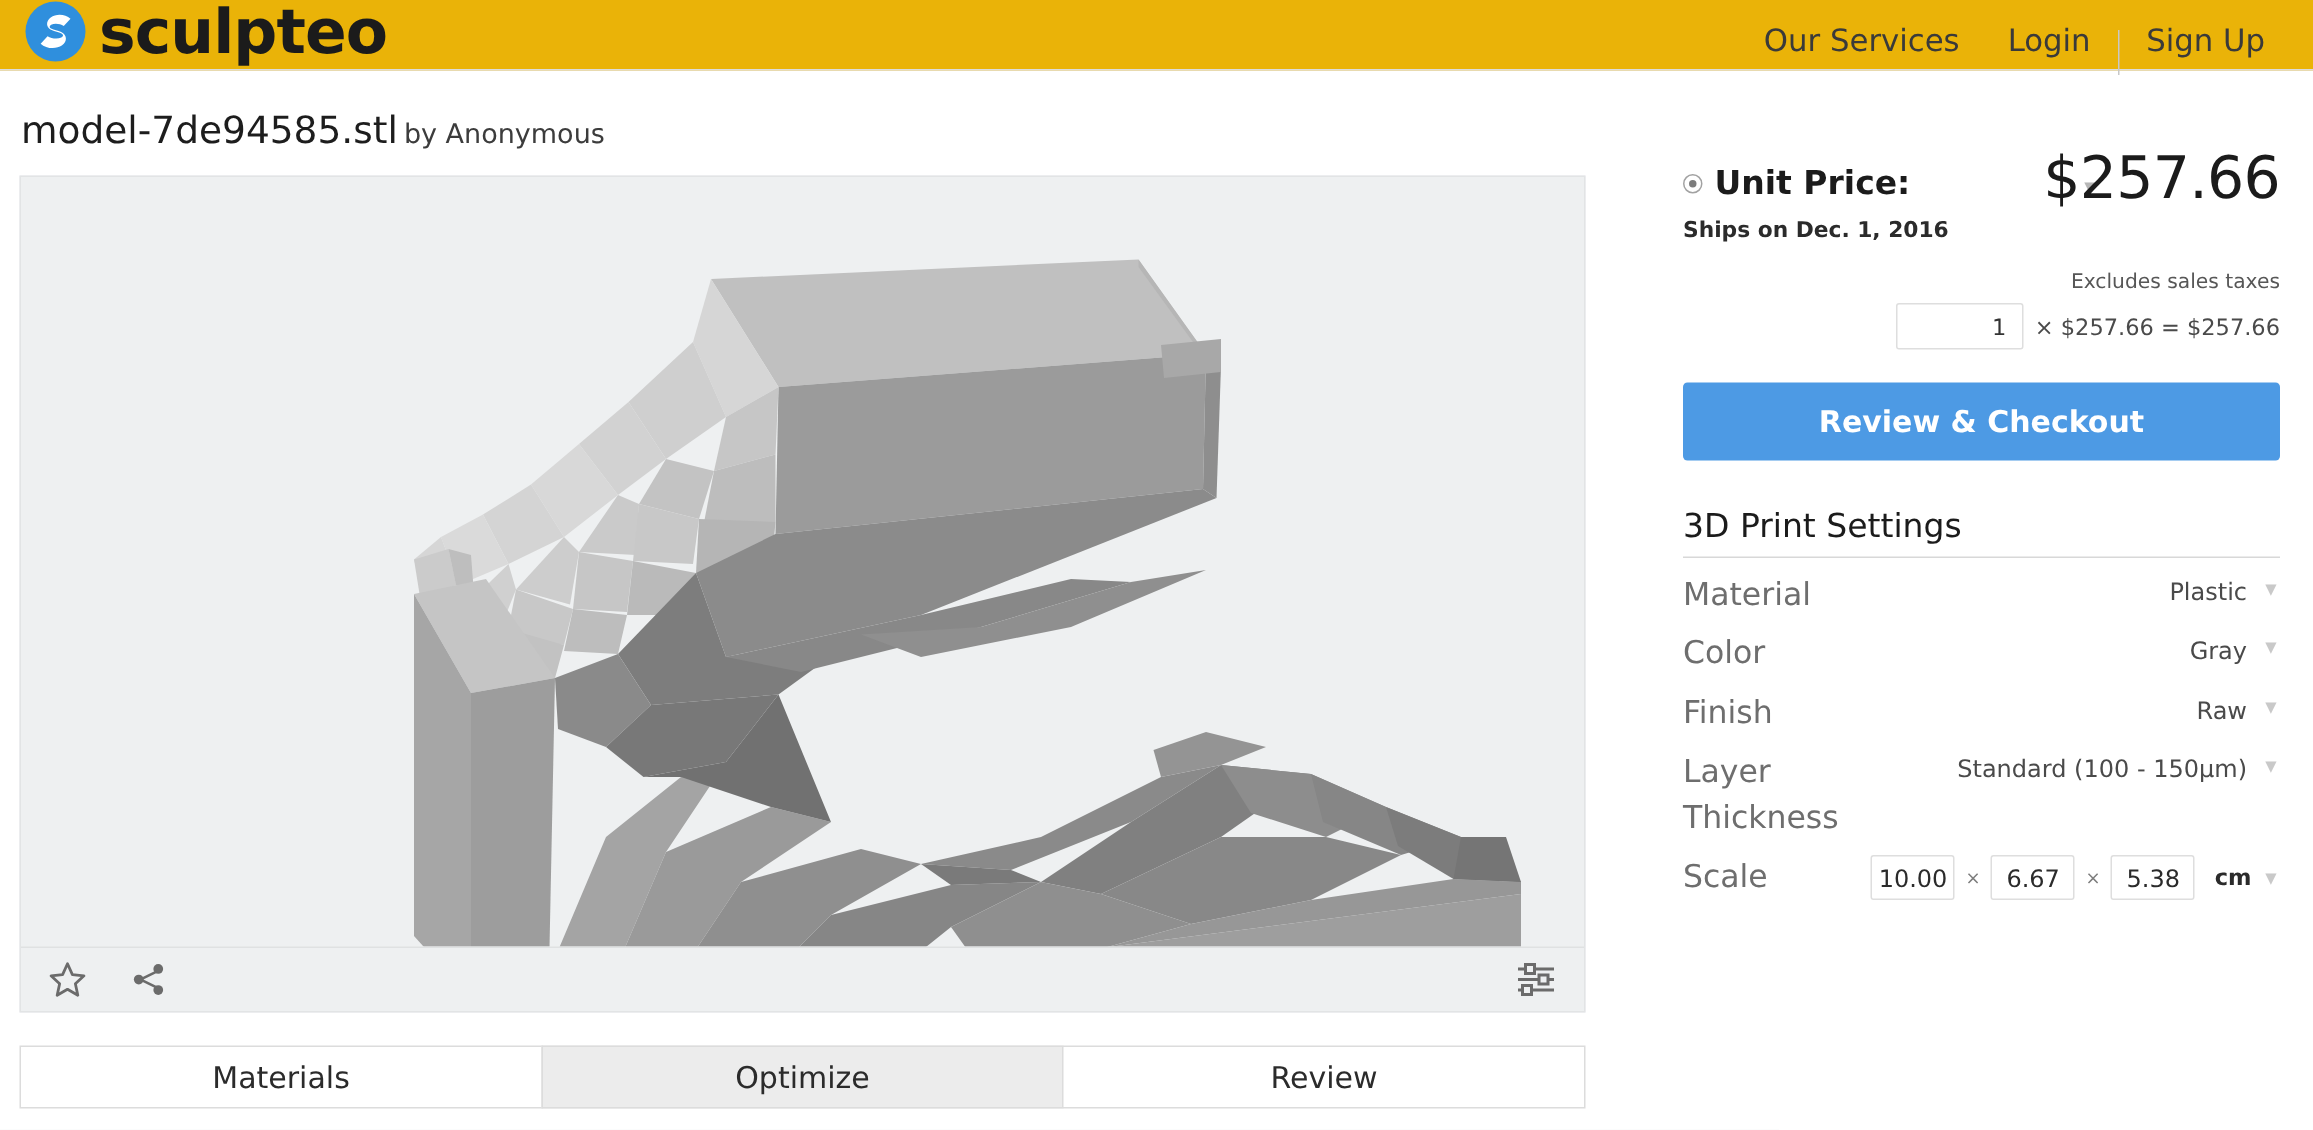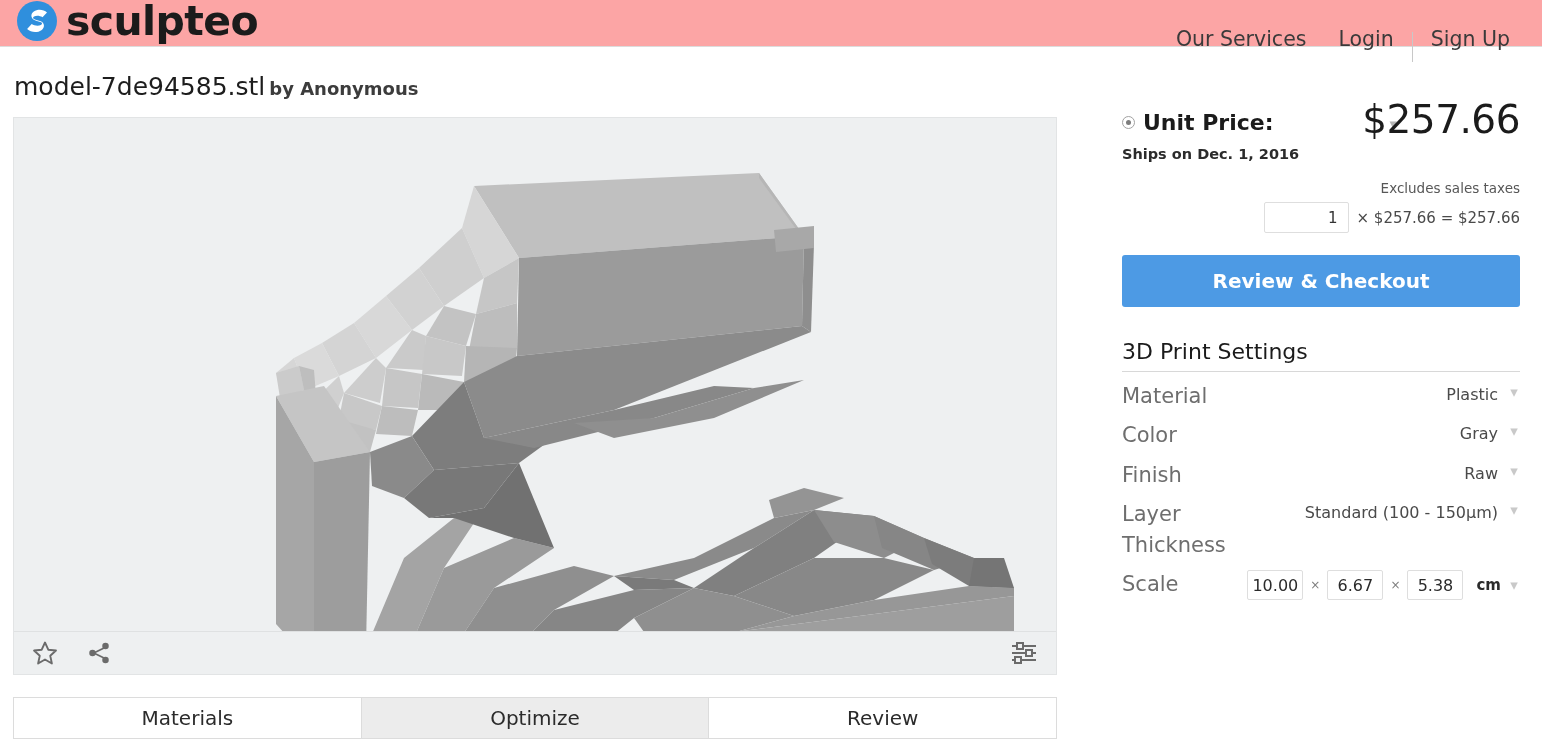"sculpteo" .header { background: #fca5a5 -> #eab308 }
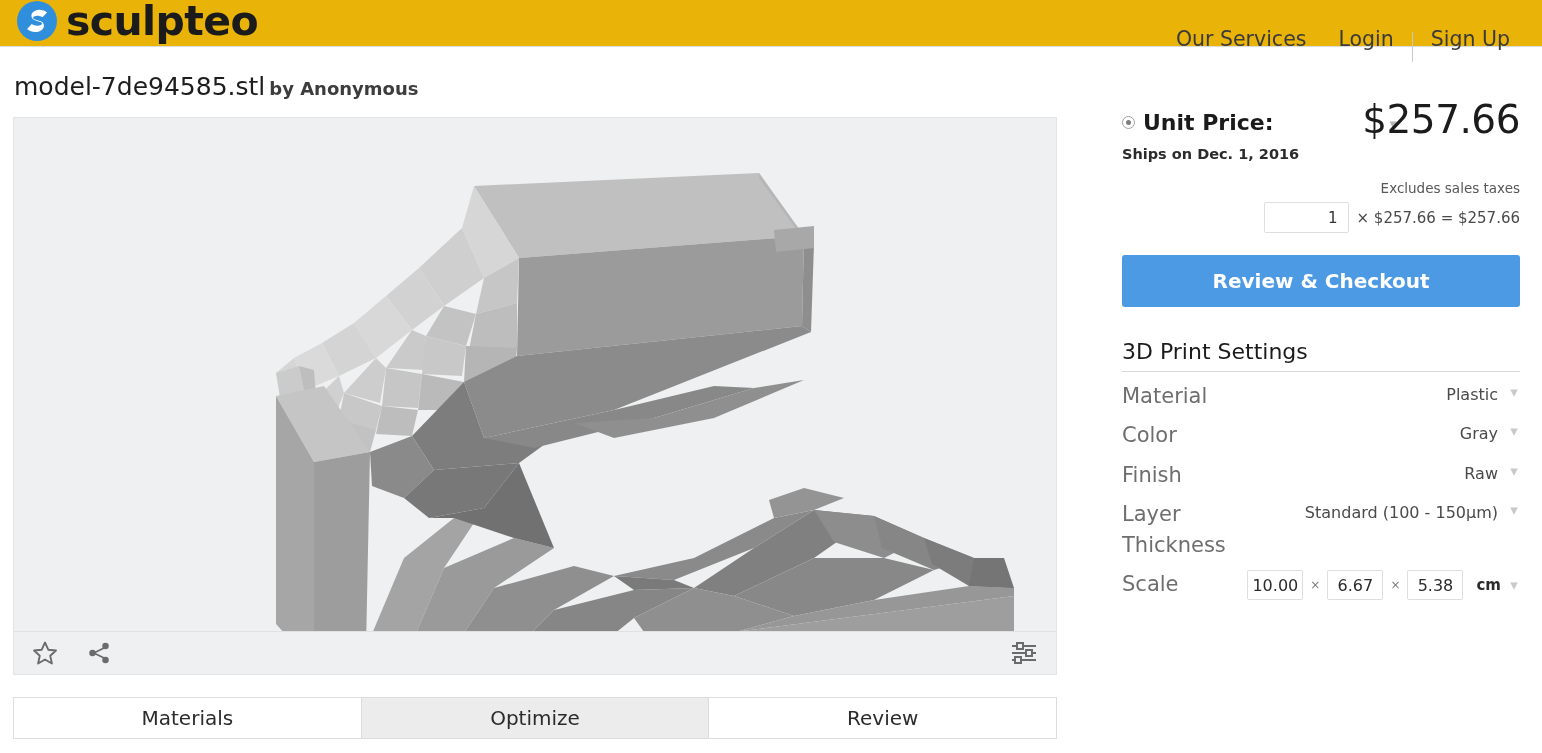"Our Services" .nav { top: 16px -> 4px }
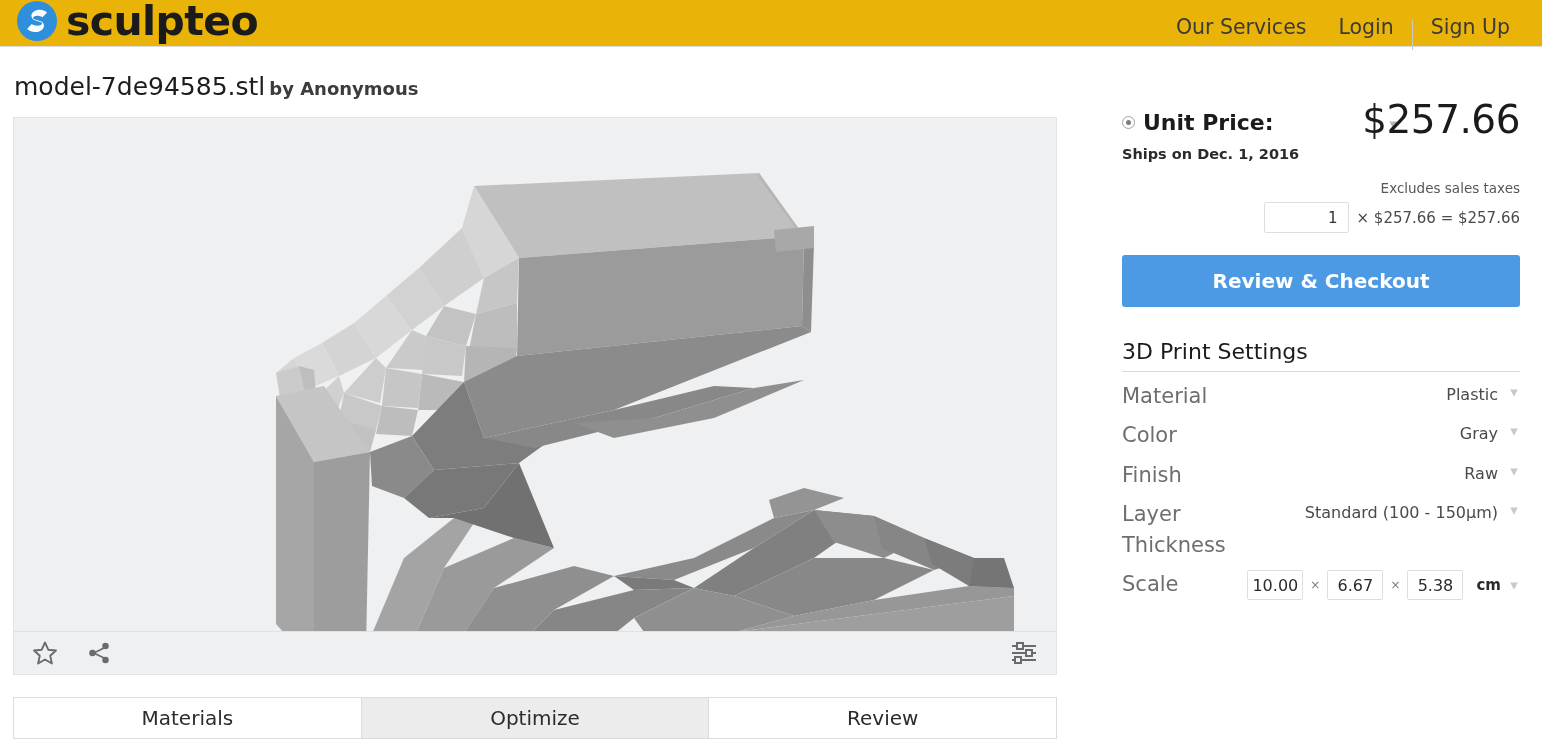"by Anonymous" .model-by { font-weight: bold -> none }
